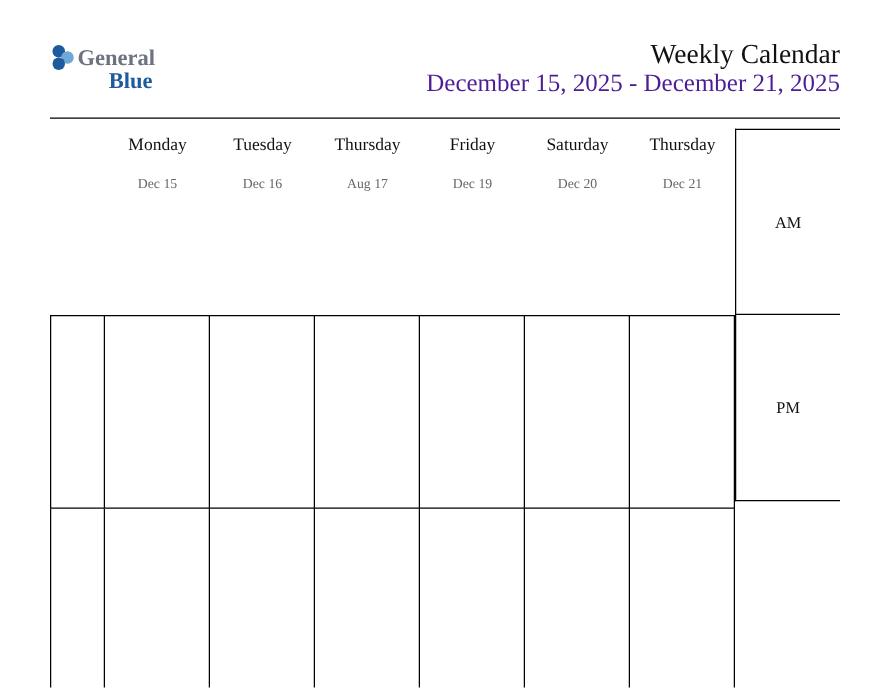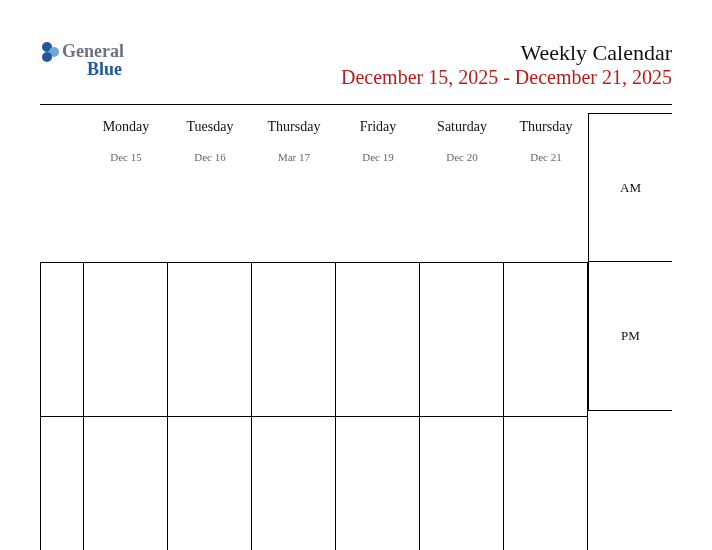"Weekly Calendar" .title { margin-top: 10px -> none }
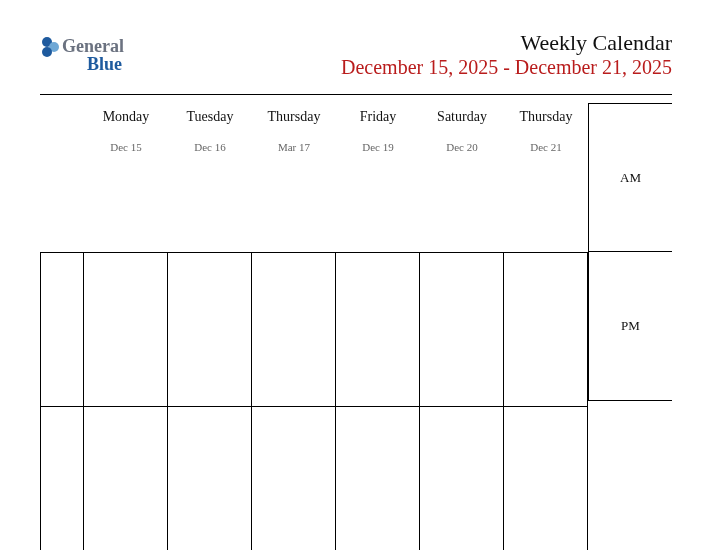"December 15, 2025 - December" .date-range { color: #b91c1c -> #4c1d95 }
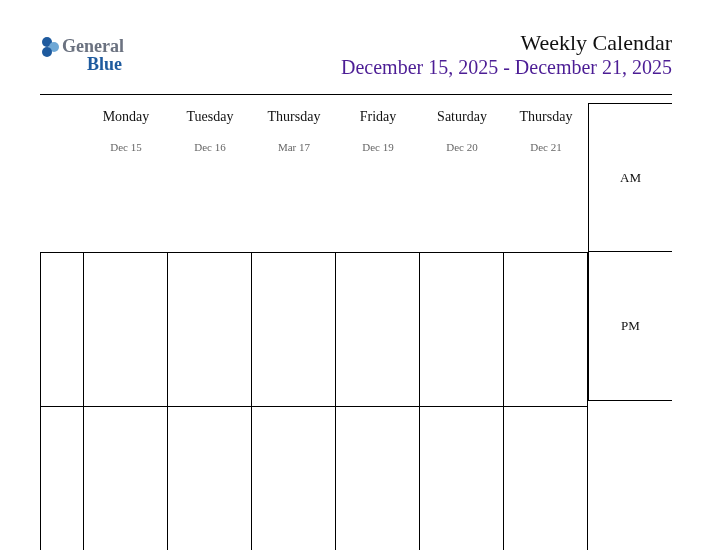"Mar 17" div.day-date { text: Mar -> Aug }
